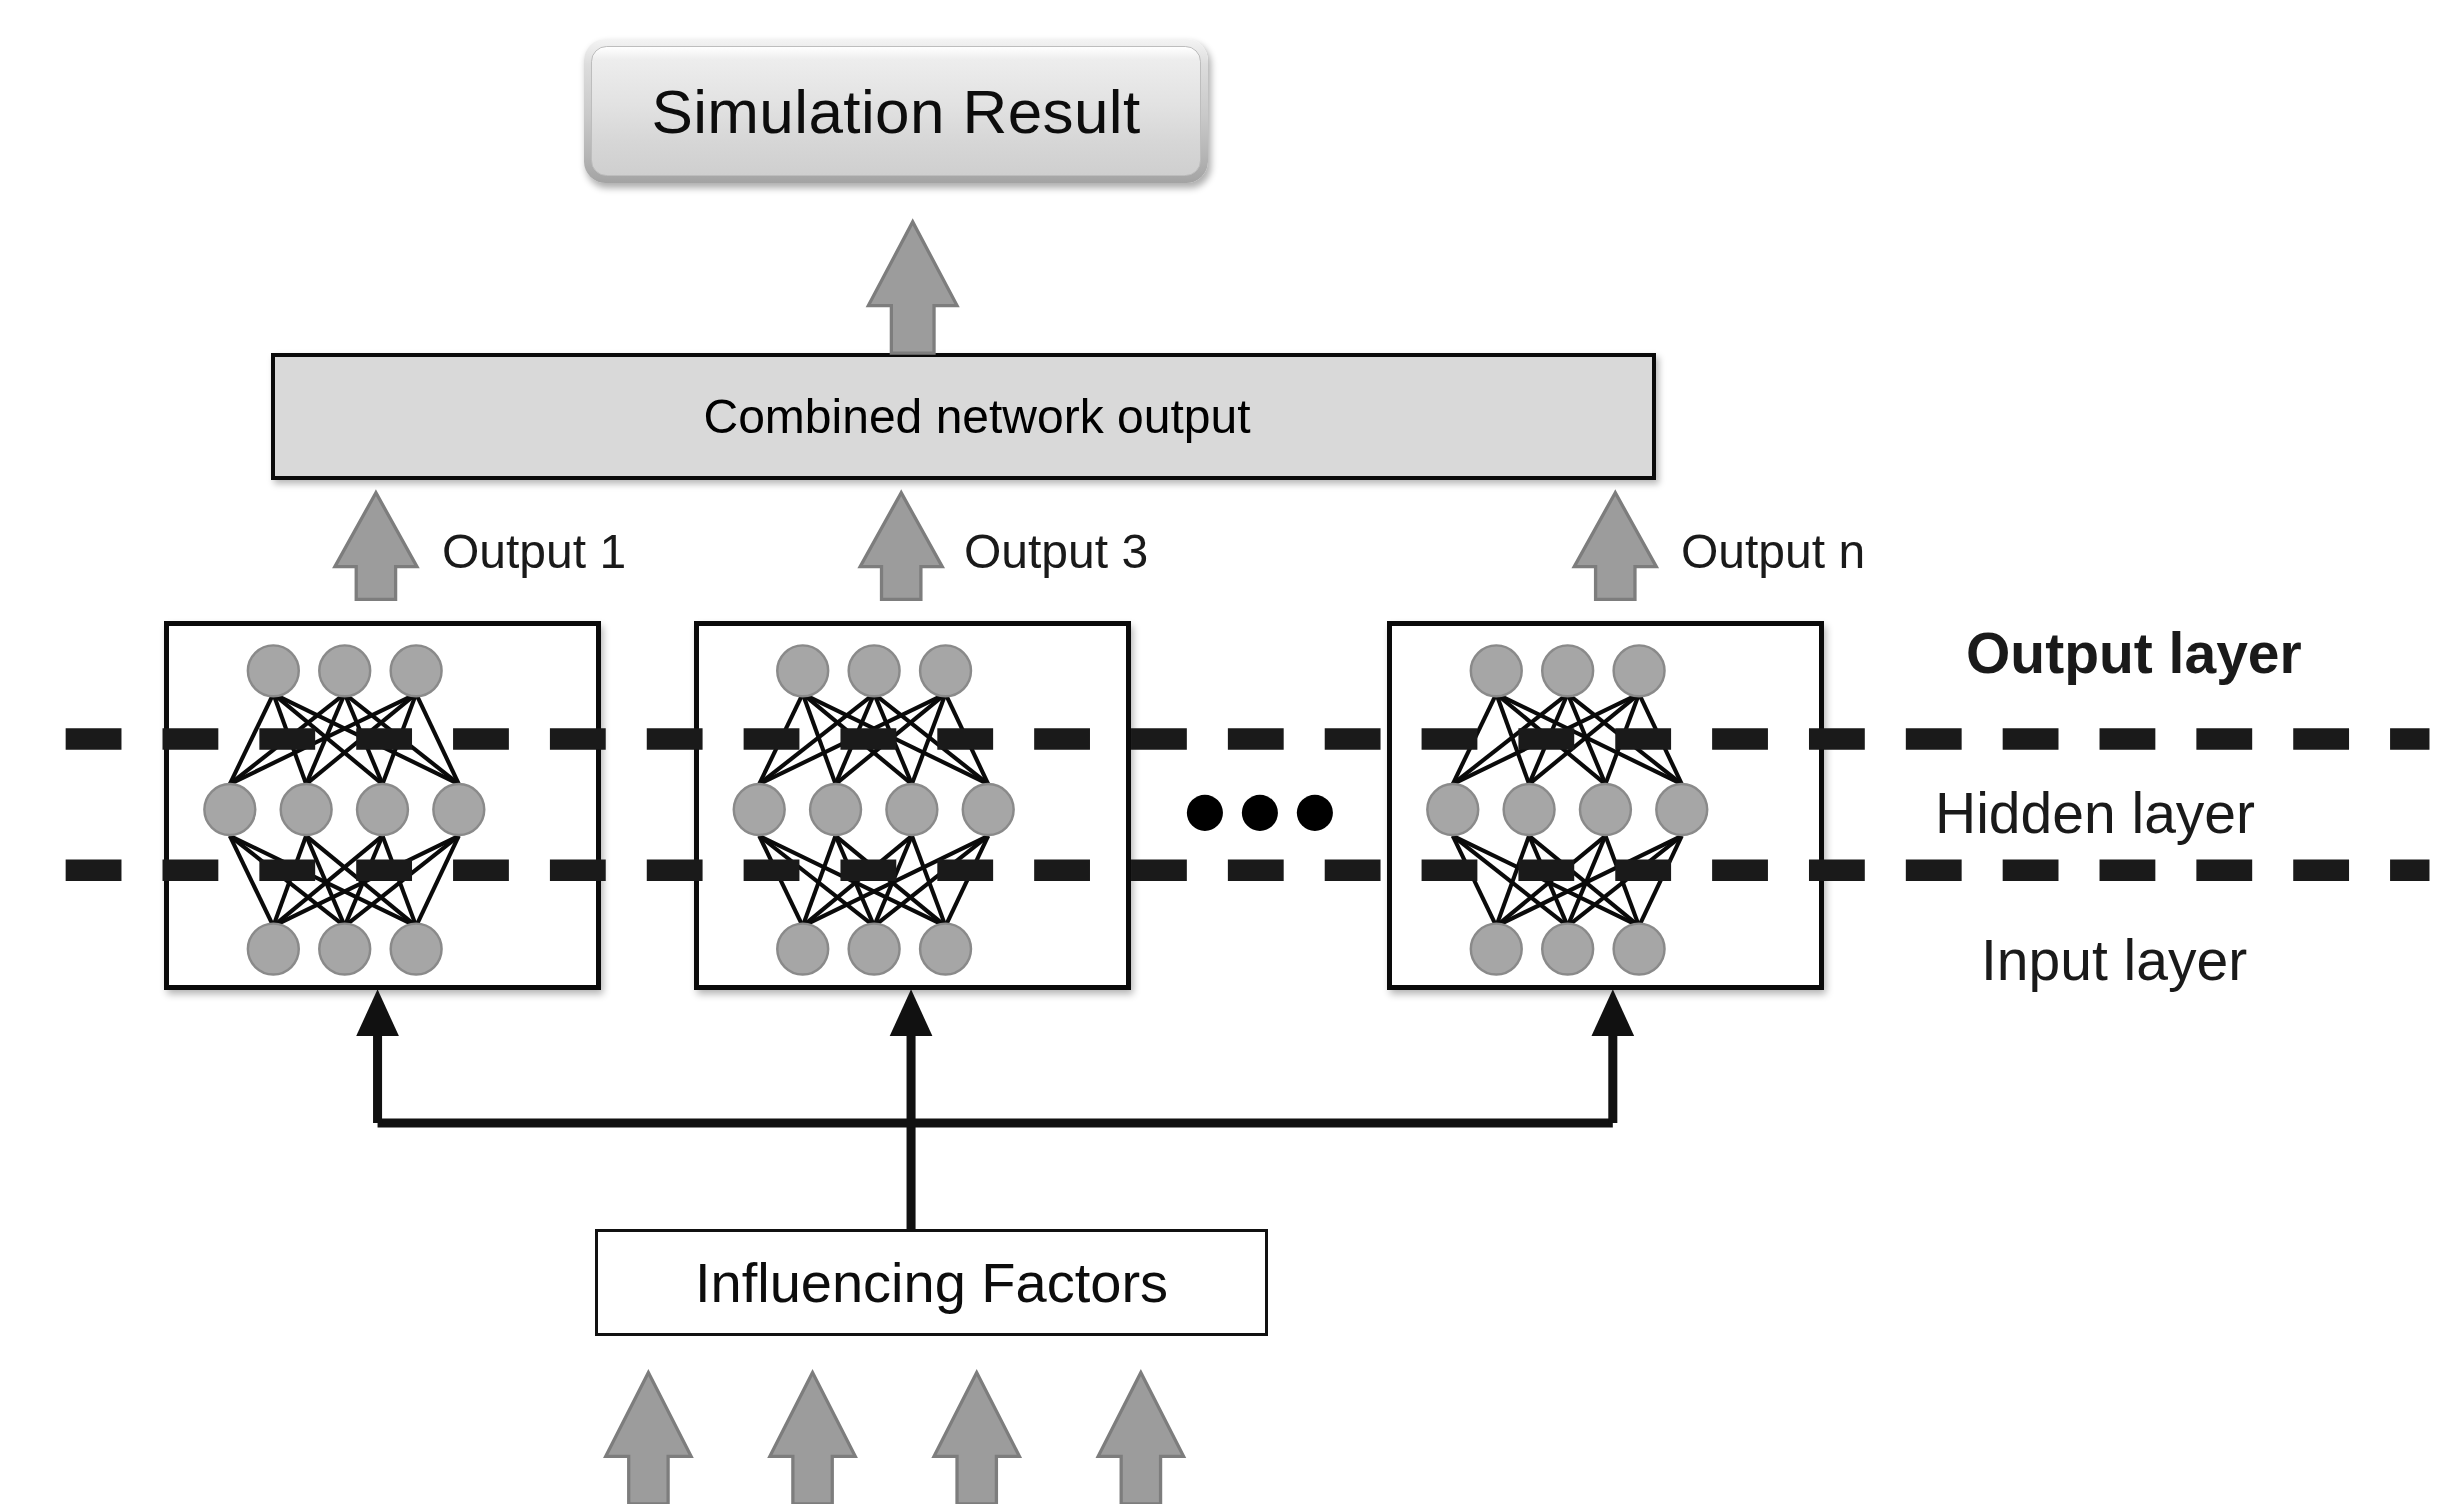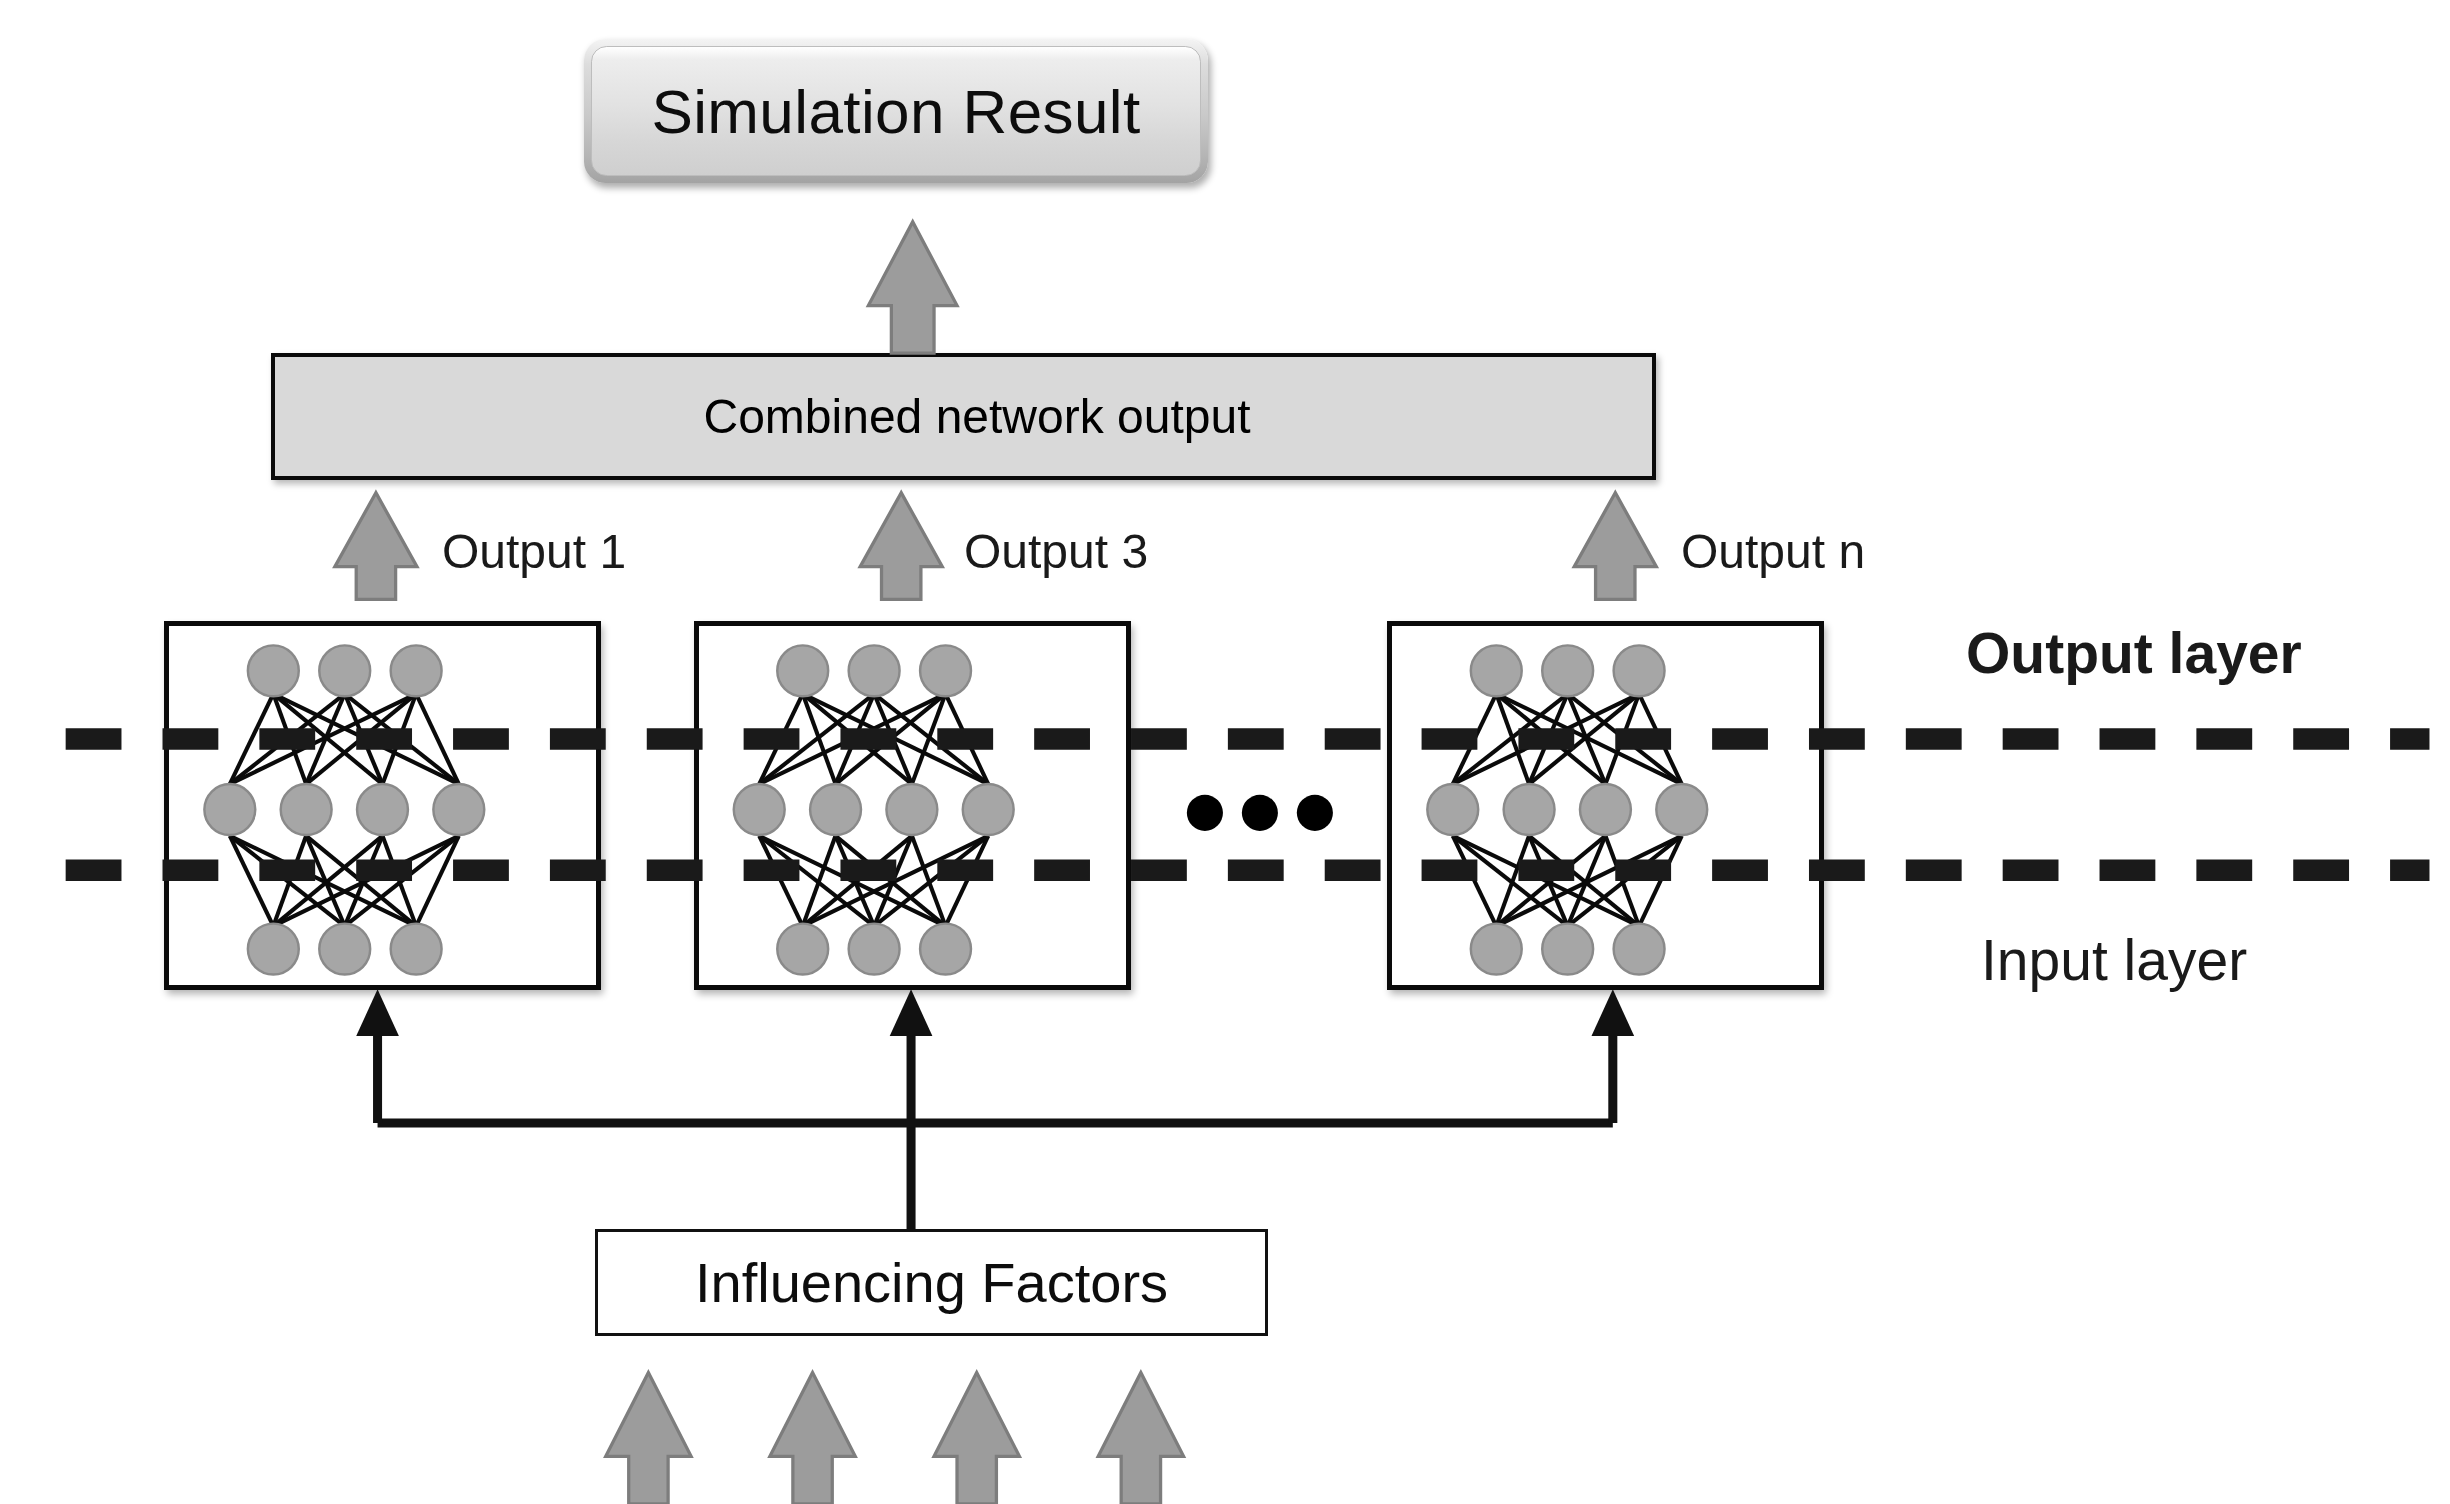"Hidden layer" div.lbl { html: none -> <div>Hidden layer</div> }
